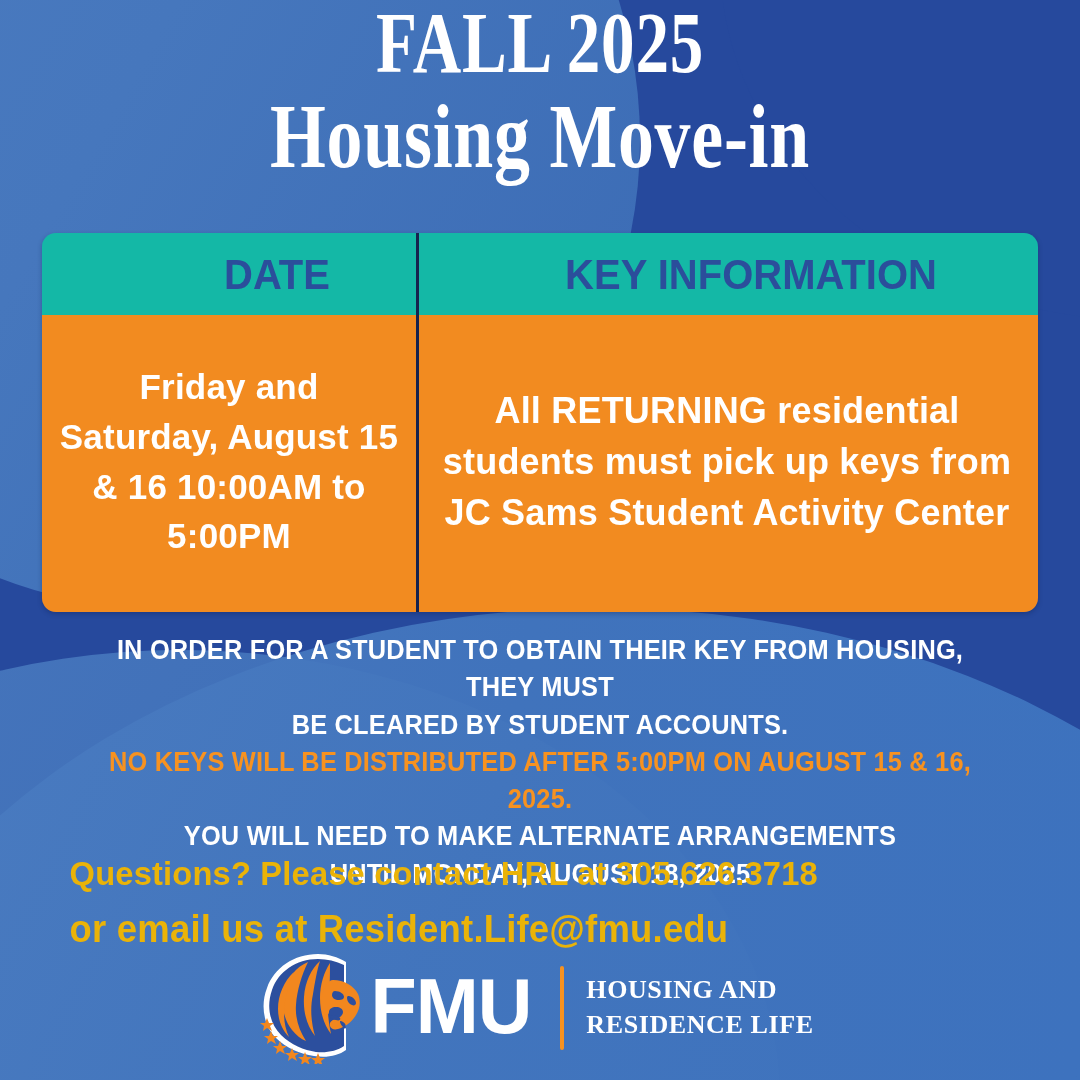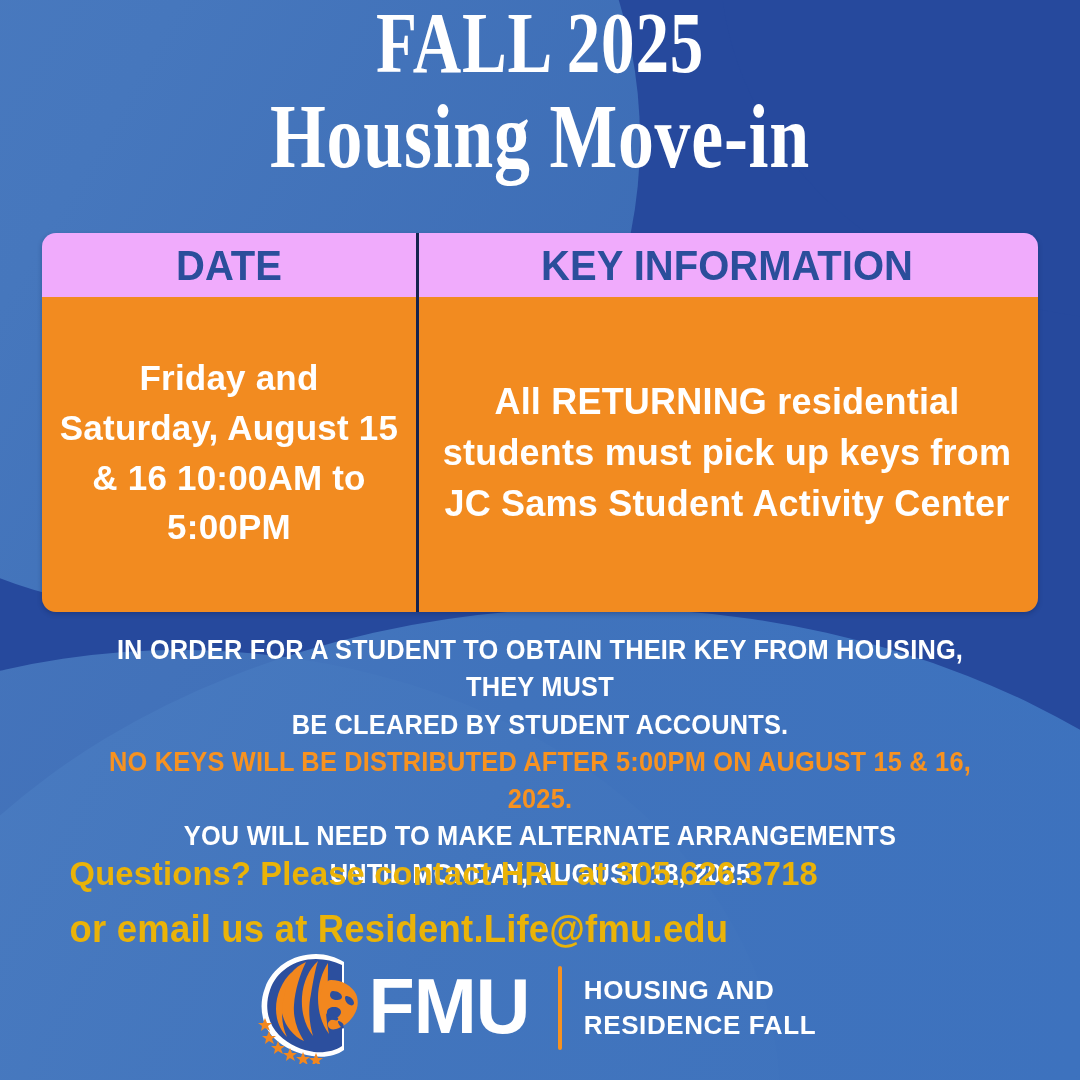"DATE" .thead { background: #f0abfc -> #14b8a6; height: 64px -> 82px; padding-left: none -> 48px }
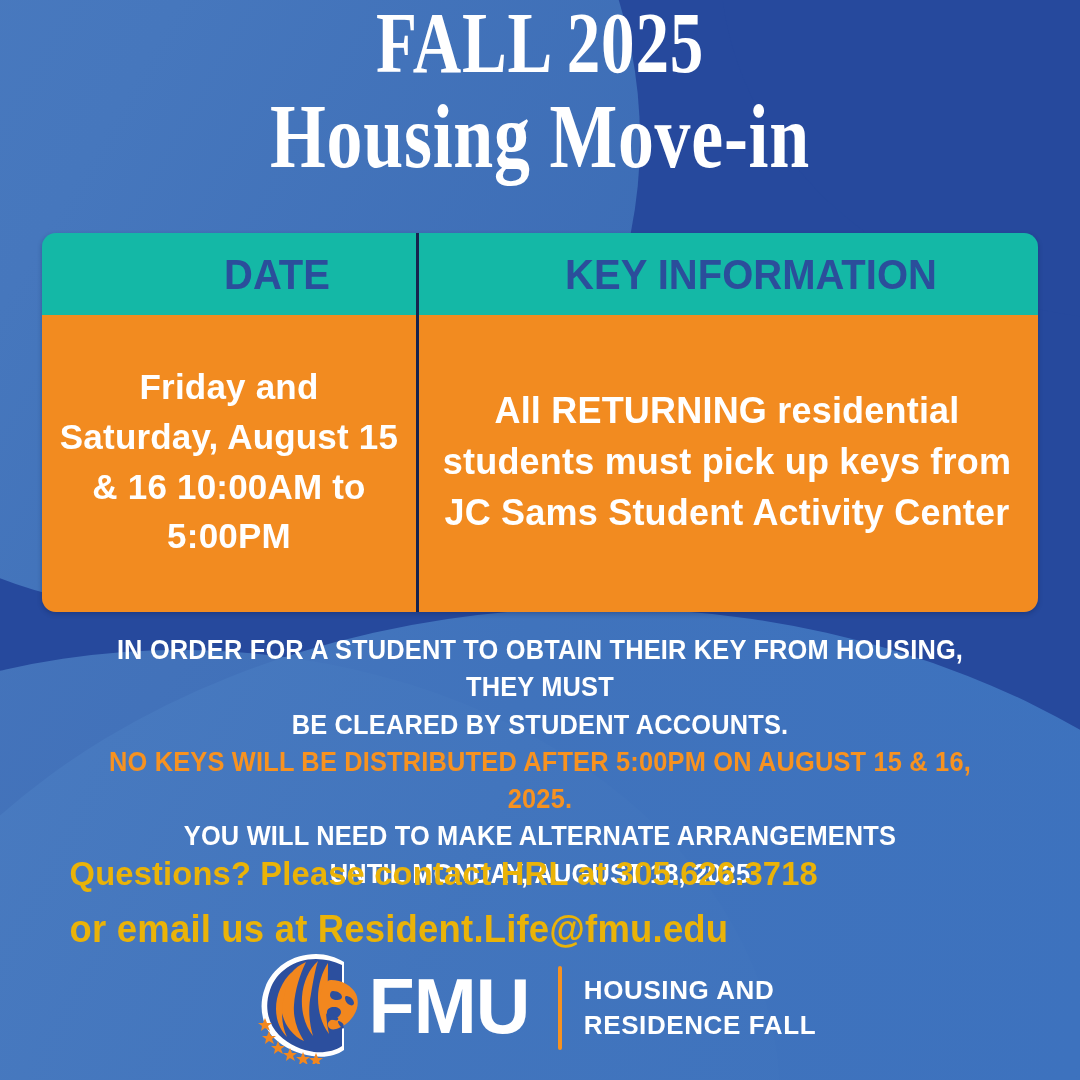"HOUSING AND" .logo-sub span { font-family: none -> Liberation Serif, serif }
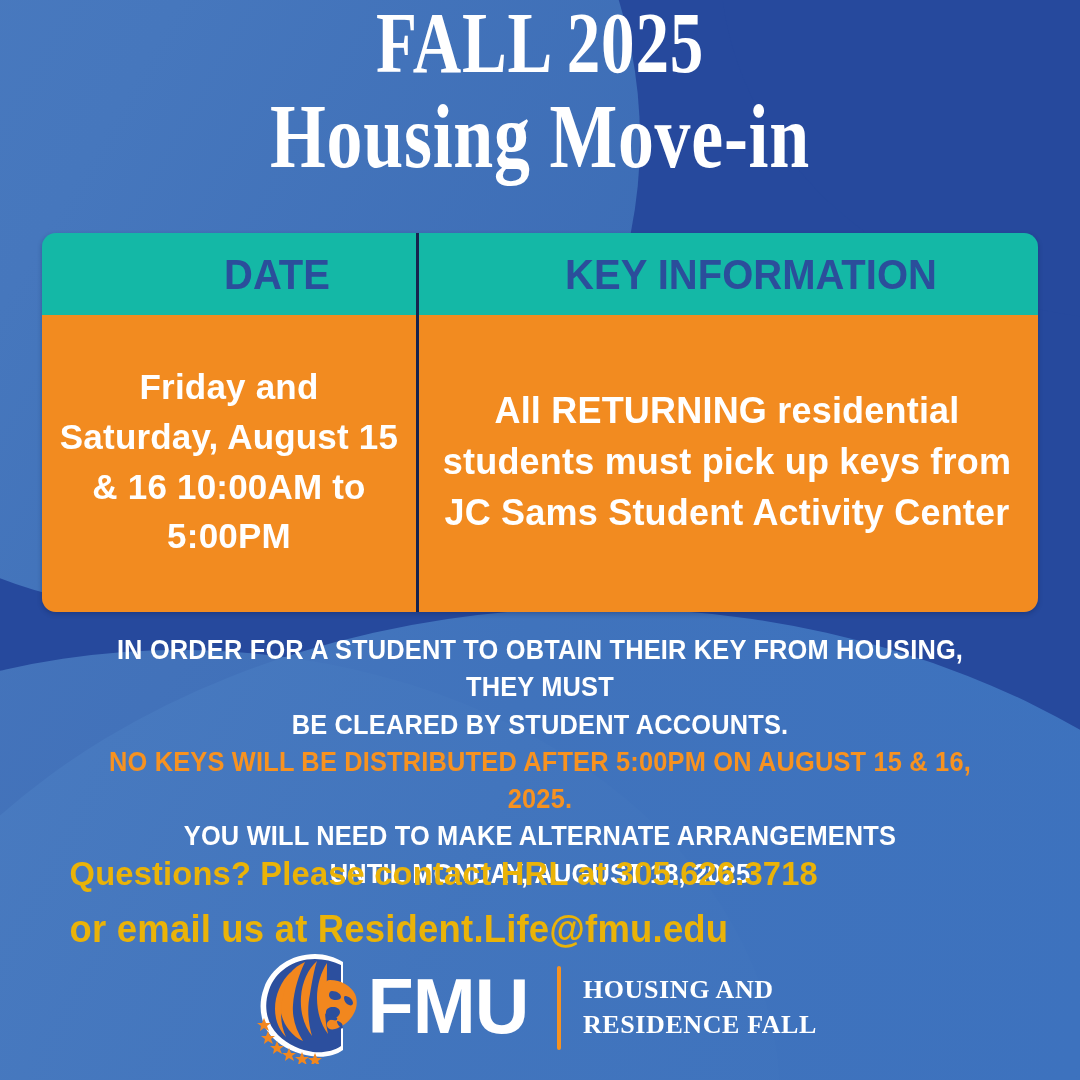"RESIDENCE FALL" span { text: FALL -> LIFE }
